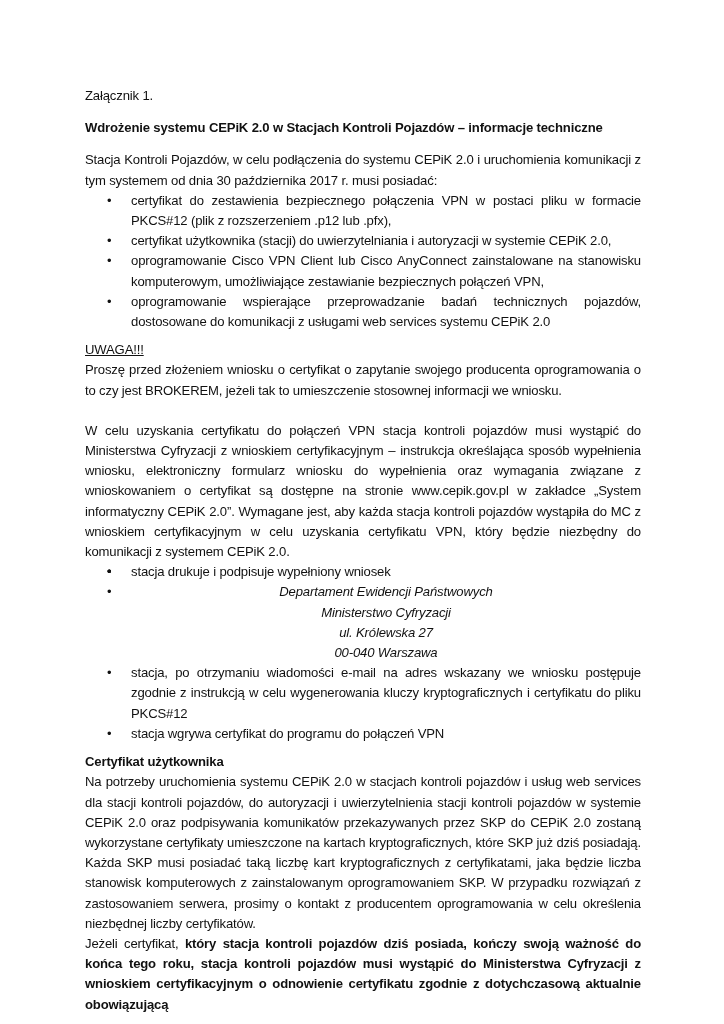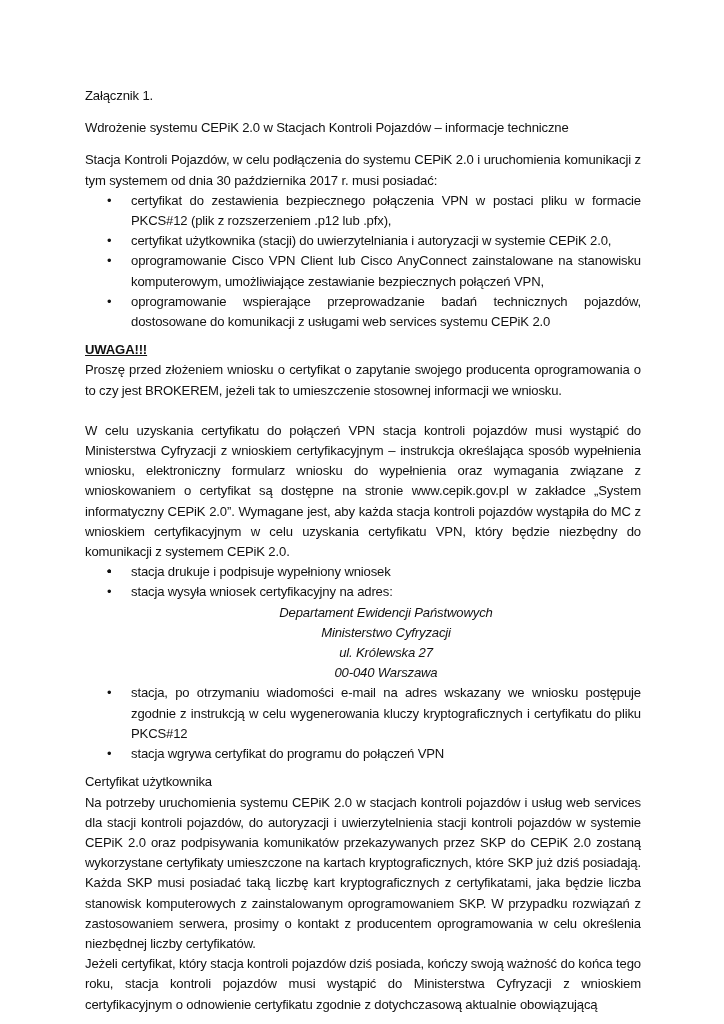"Wdrożenie systemu CEPiK 2.0 w" .b { font-weight: normal -> bold }
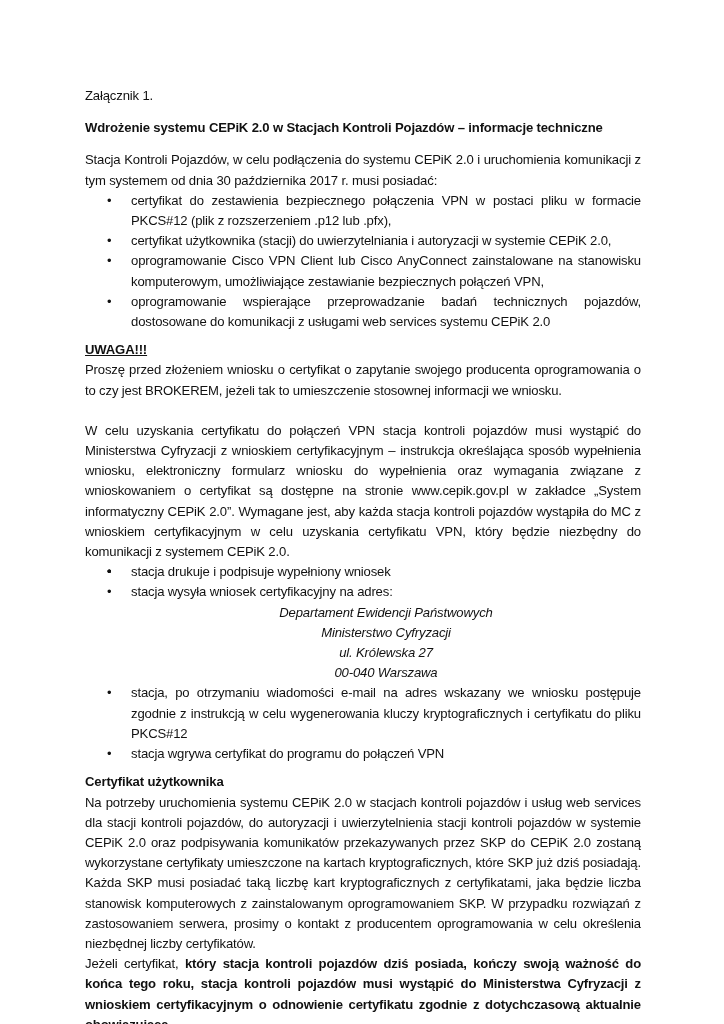"UWAGA!!!" .u { font-weight: bold -> normal }
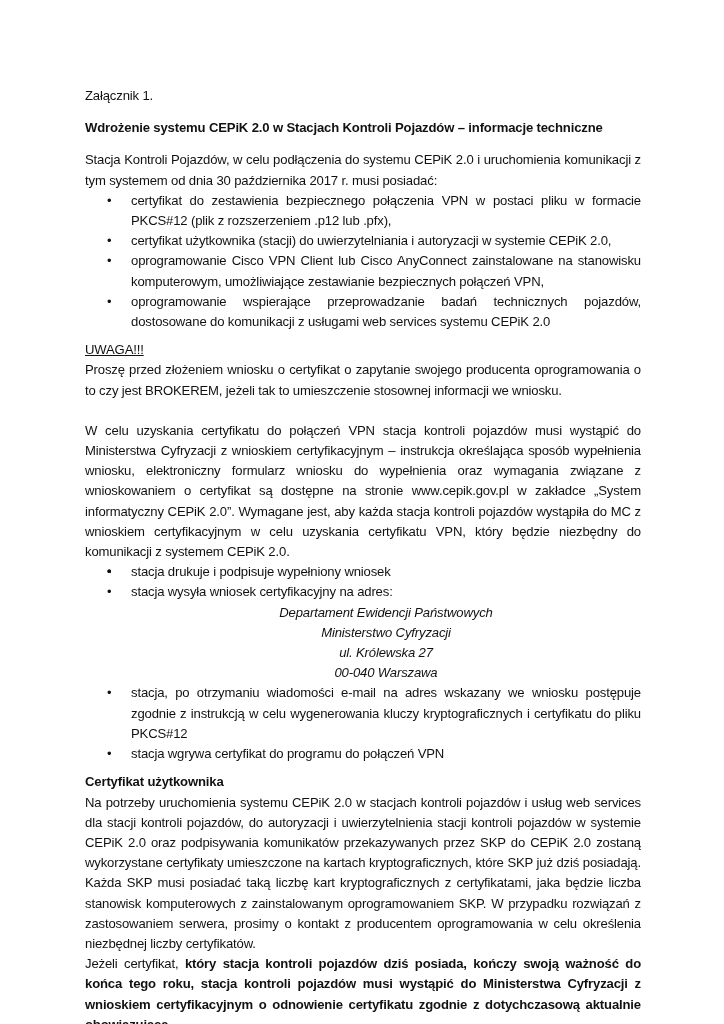"stacja wysyła wniosek certyfikacyjny na" span { html: <span>stacja wysyła wniosek certyfikacyjny na adres:</span> -> none }
